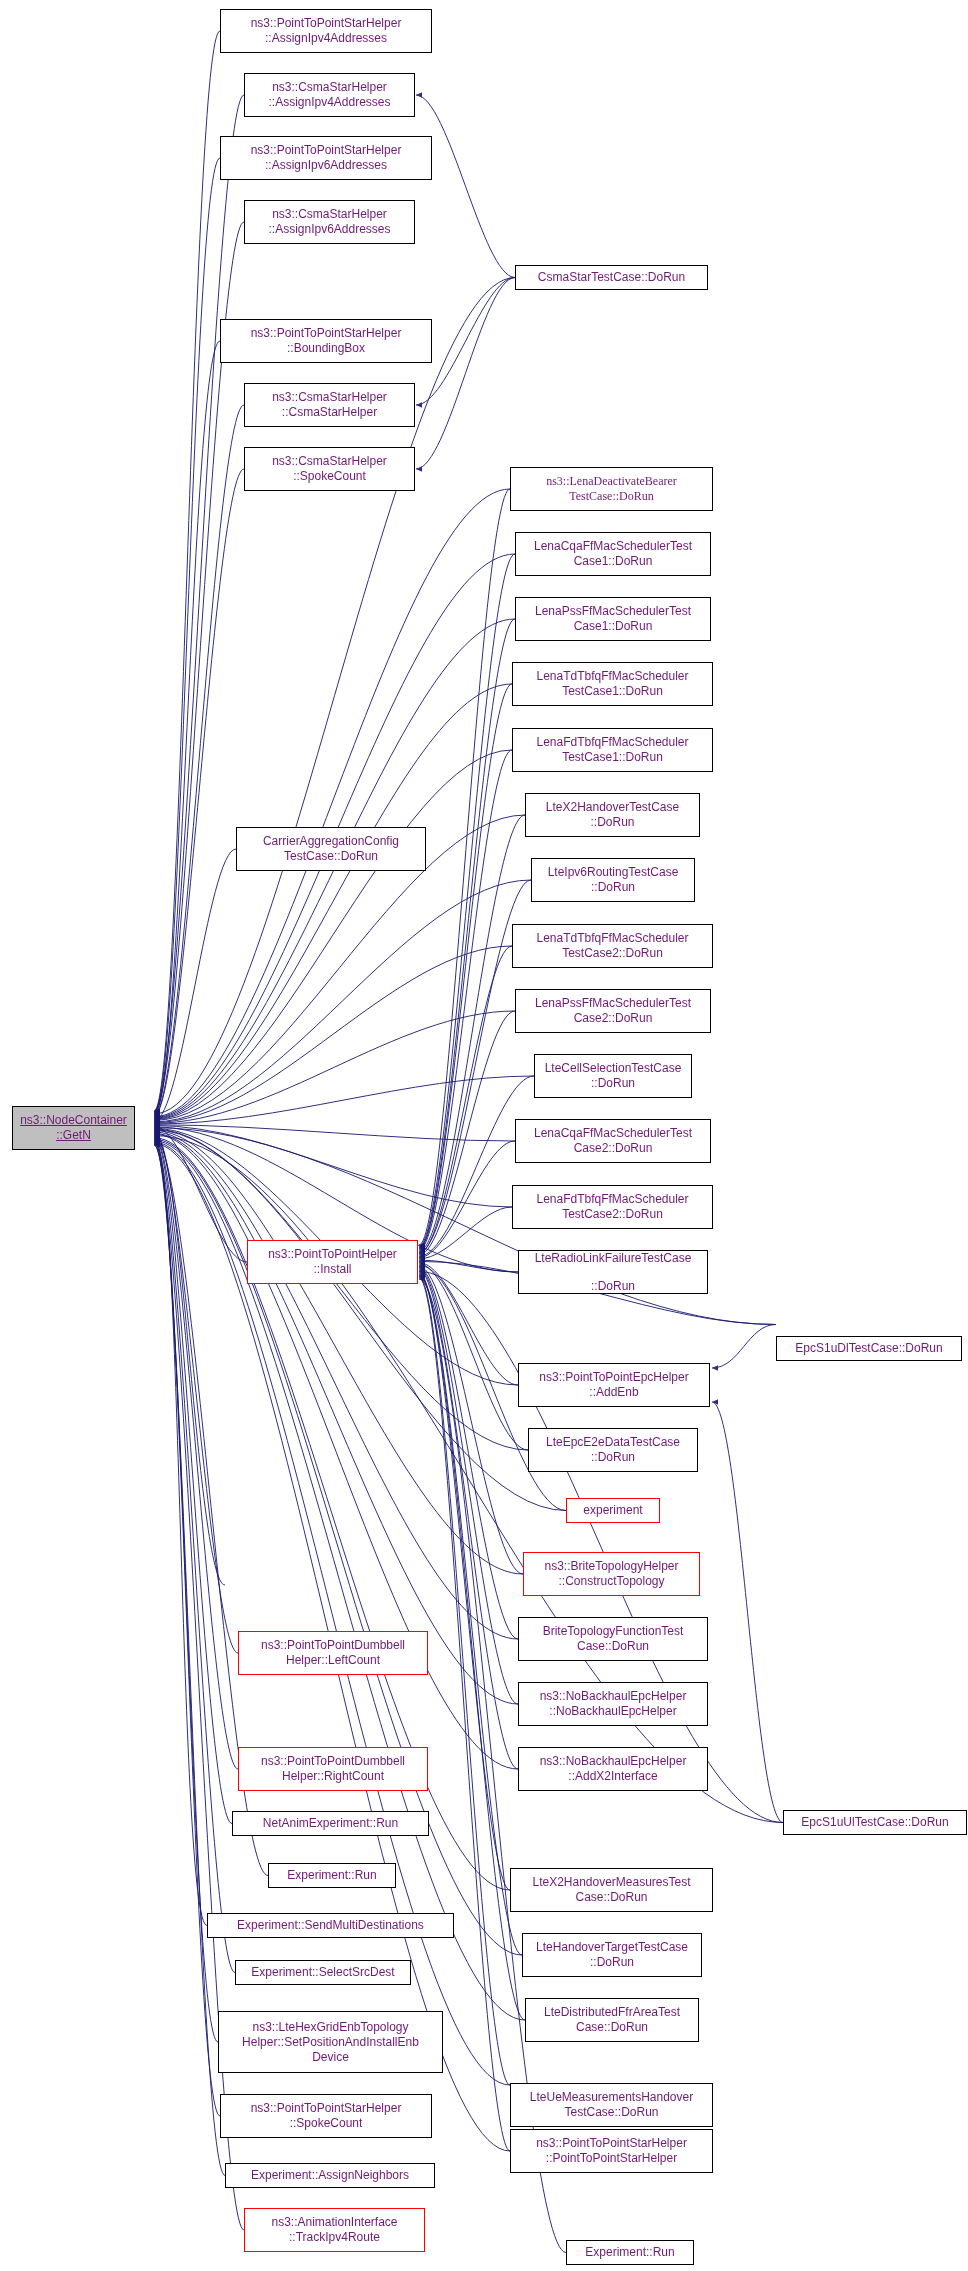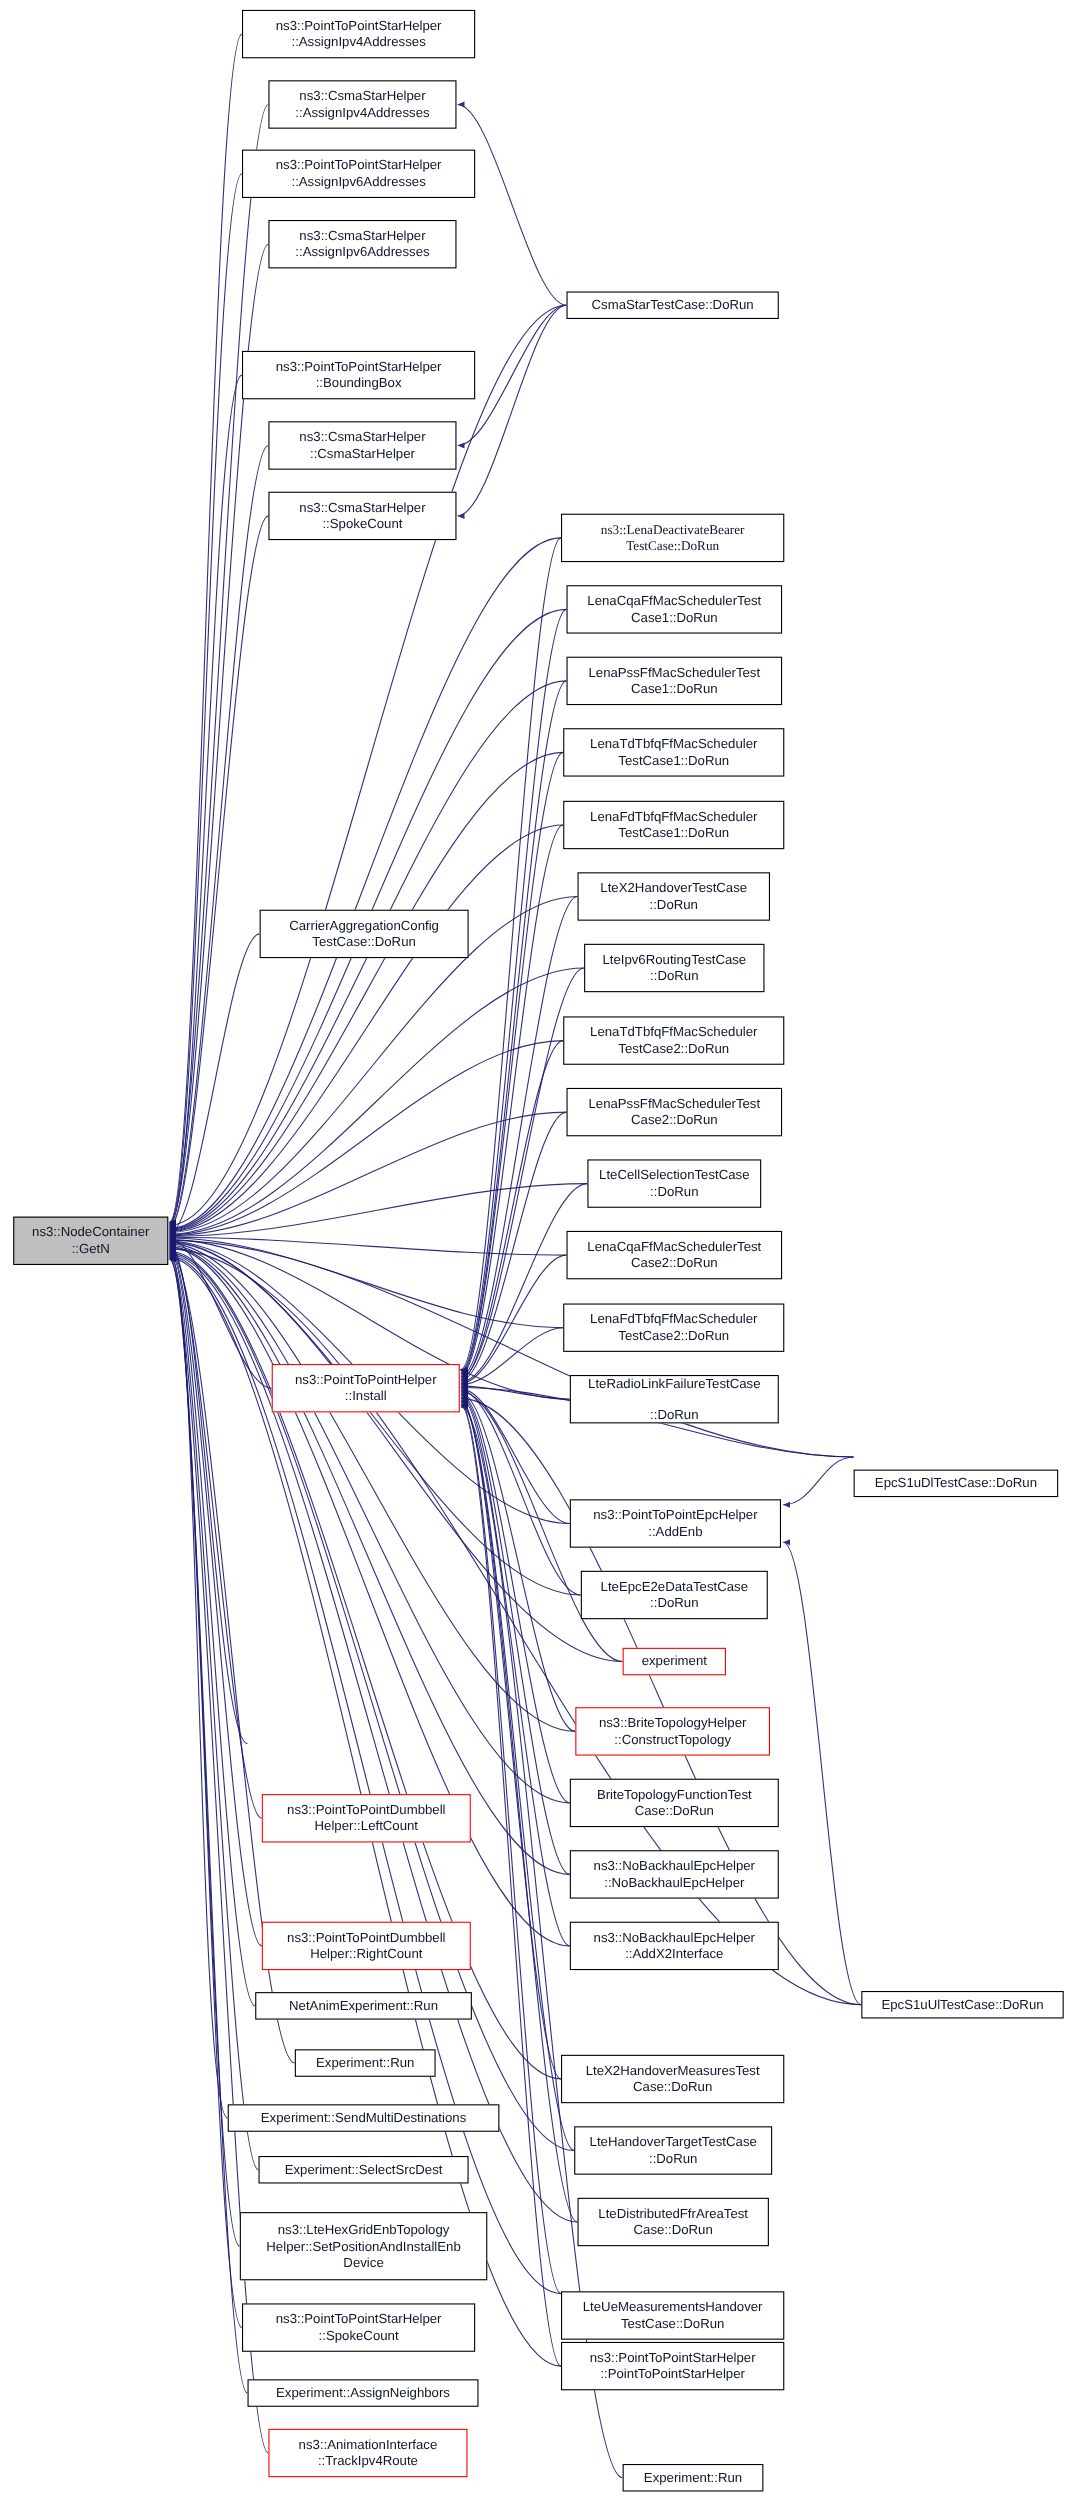"ns3::PointToPointStarHelper" .node { color: #0f172a -> #701a75 }
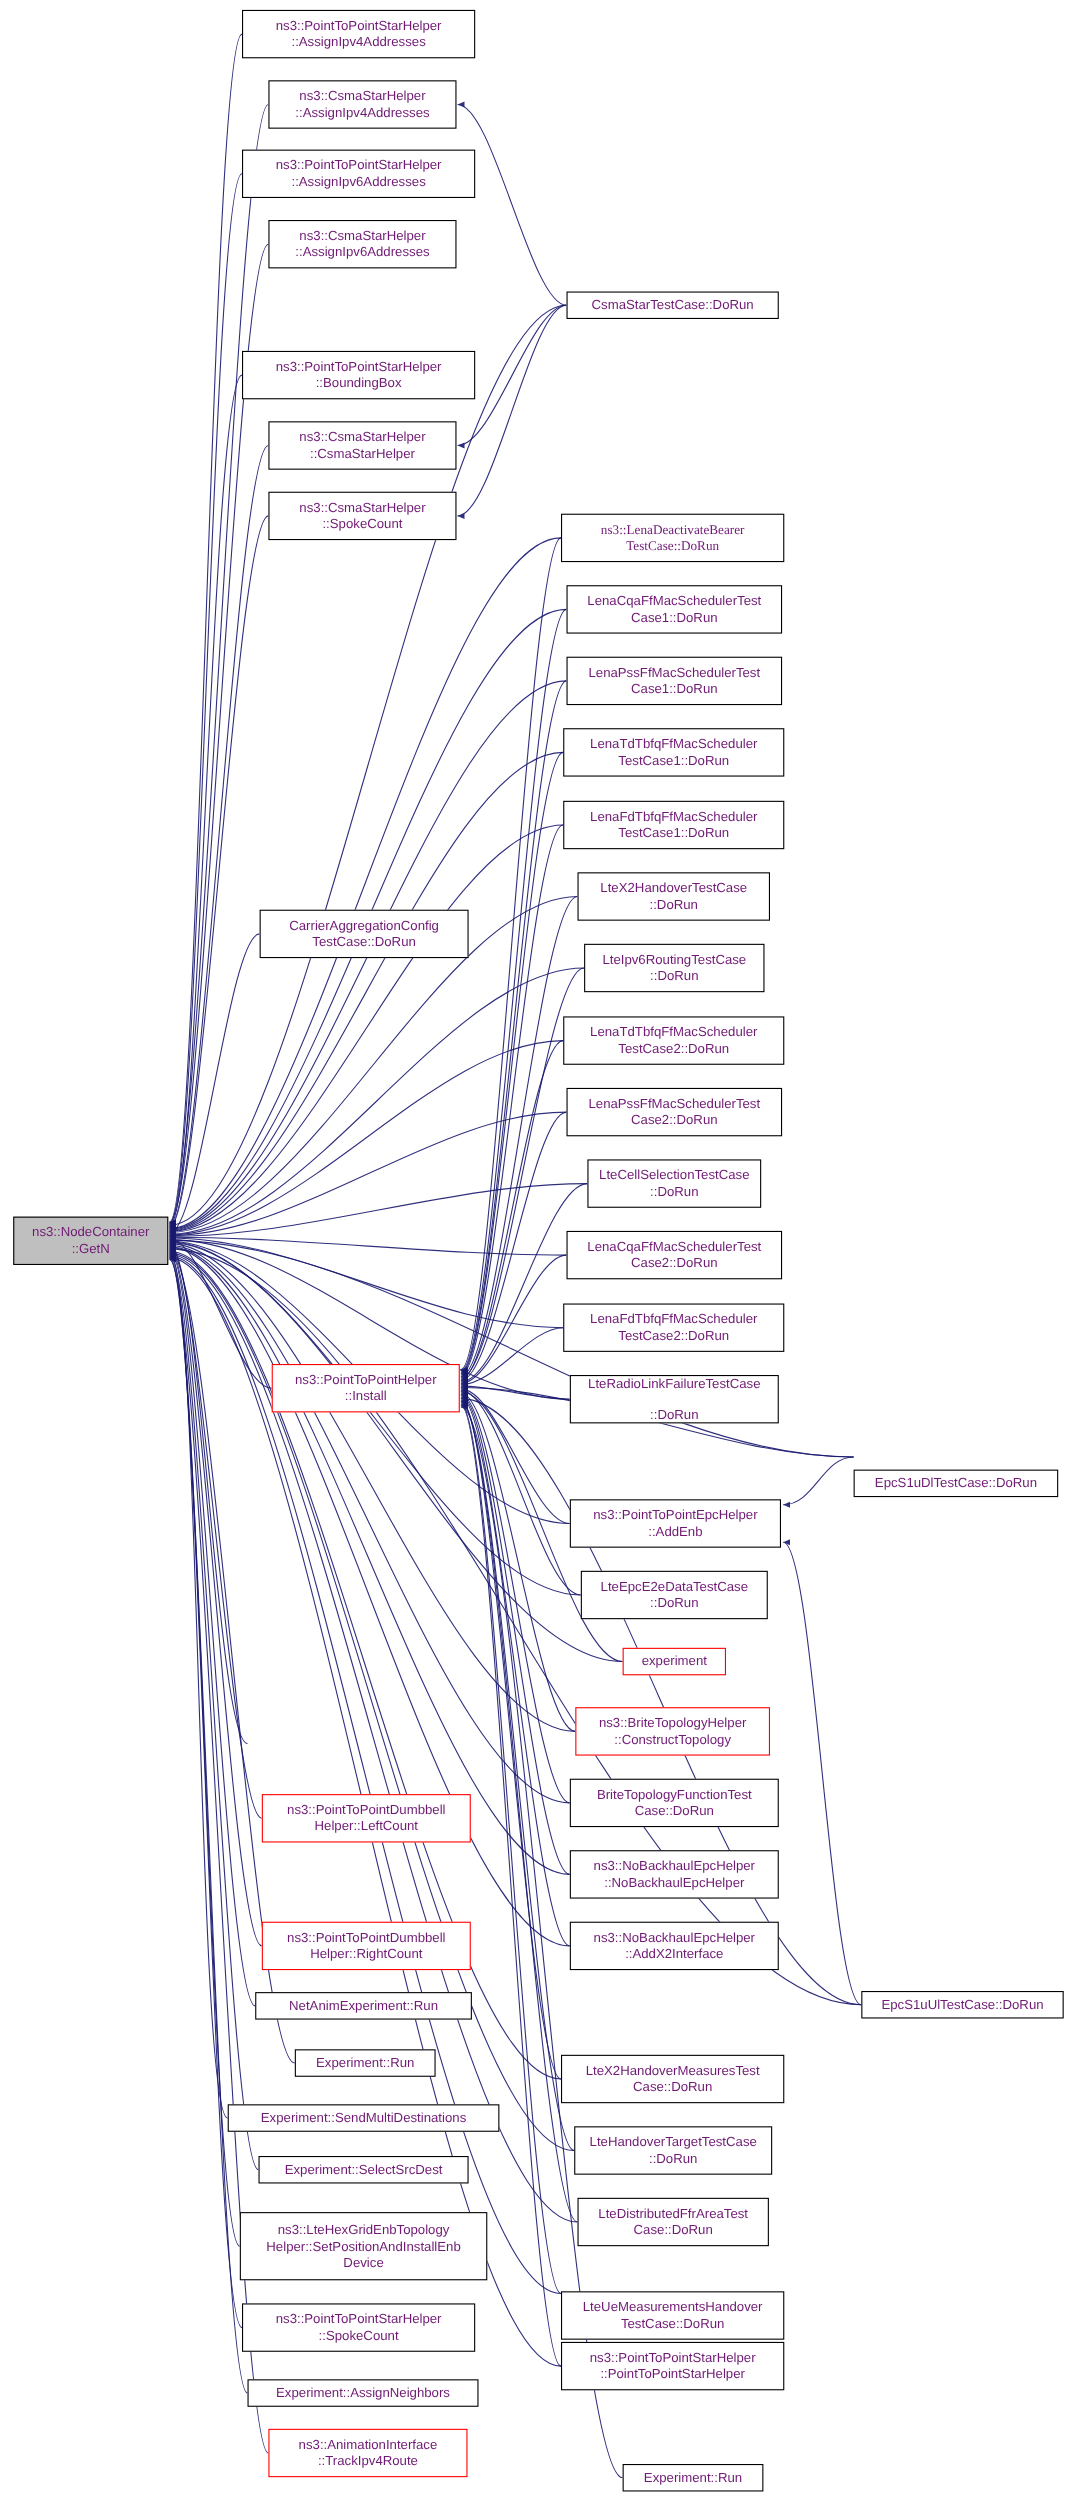"ns3::NodeContainer" div.node { text-decoration: none -> underline; width: 141px -> 123px }
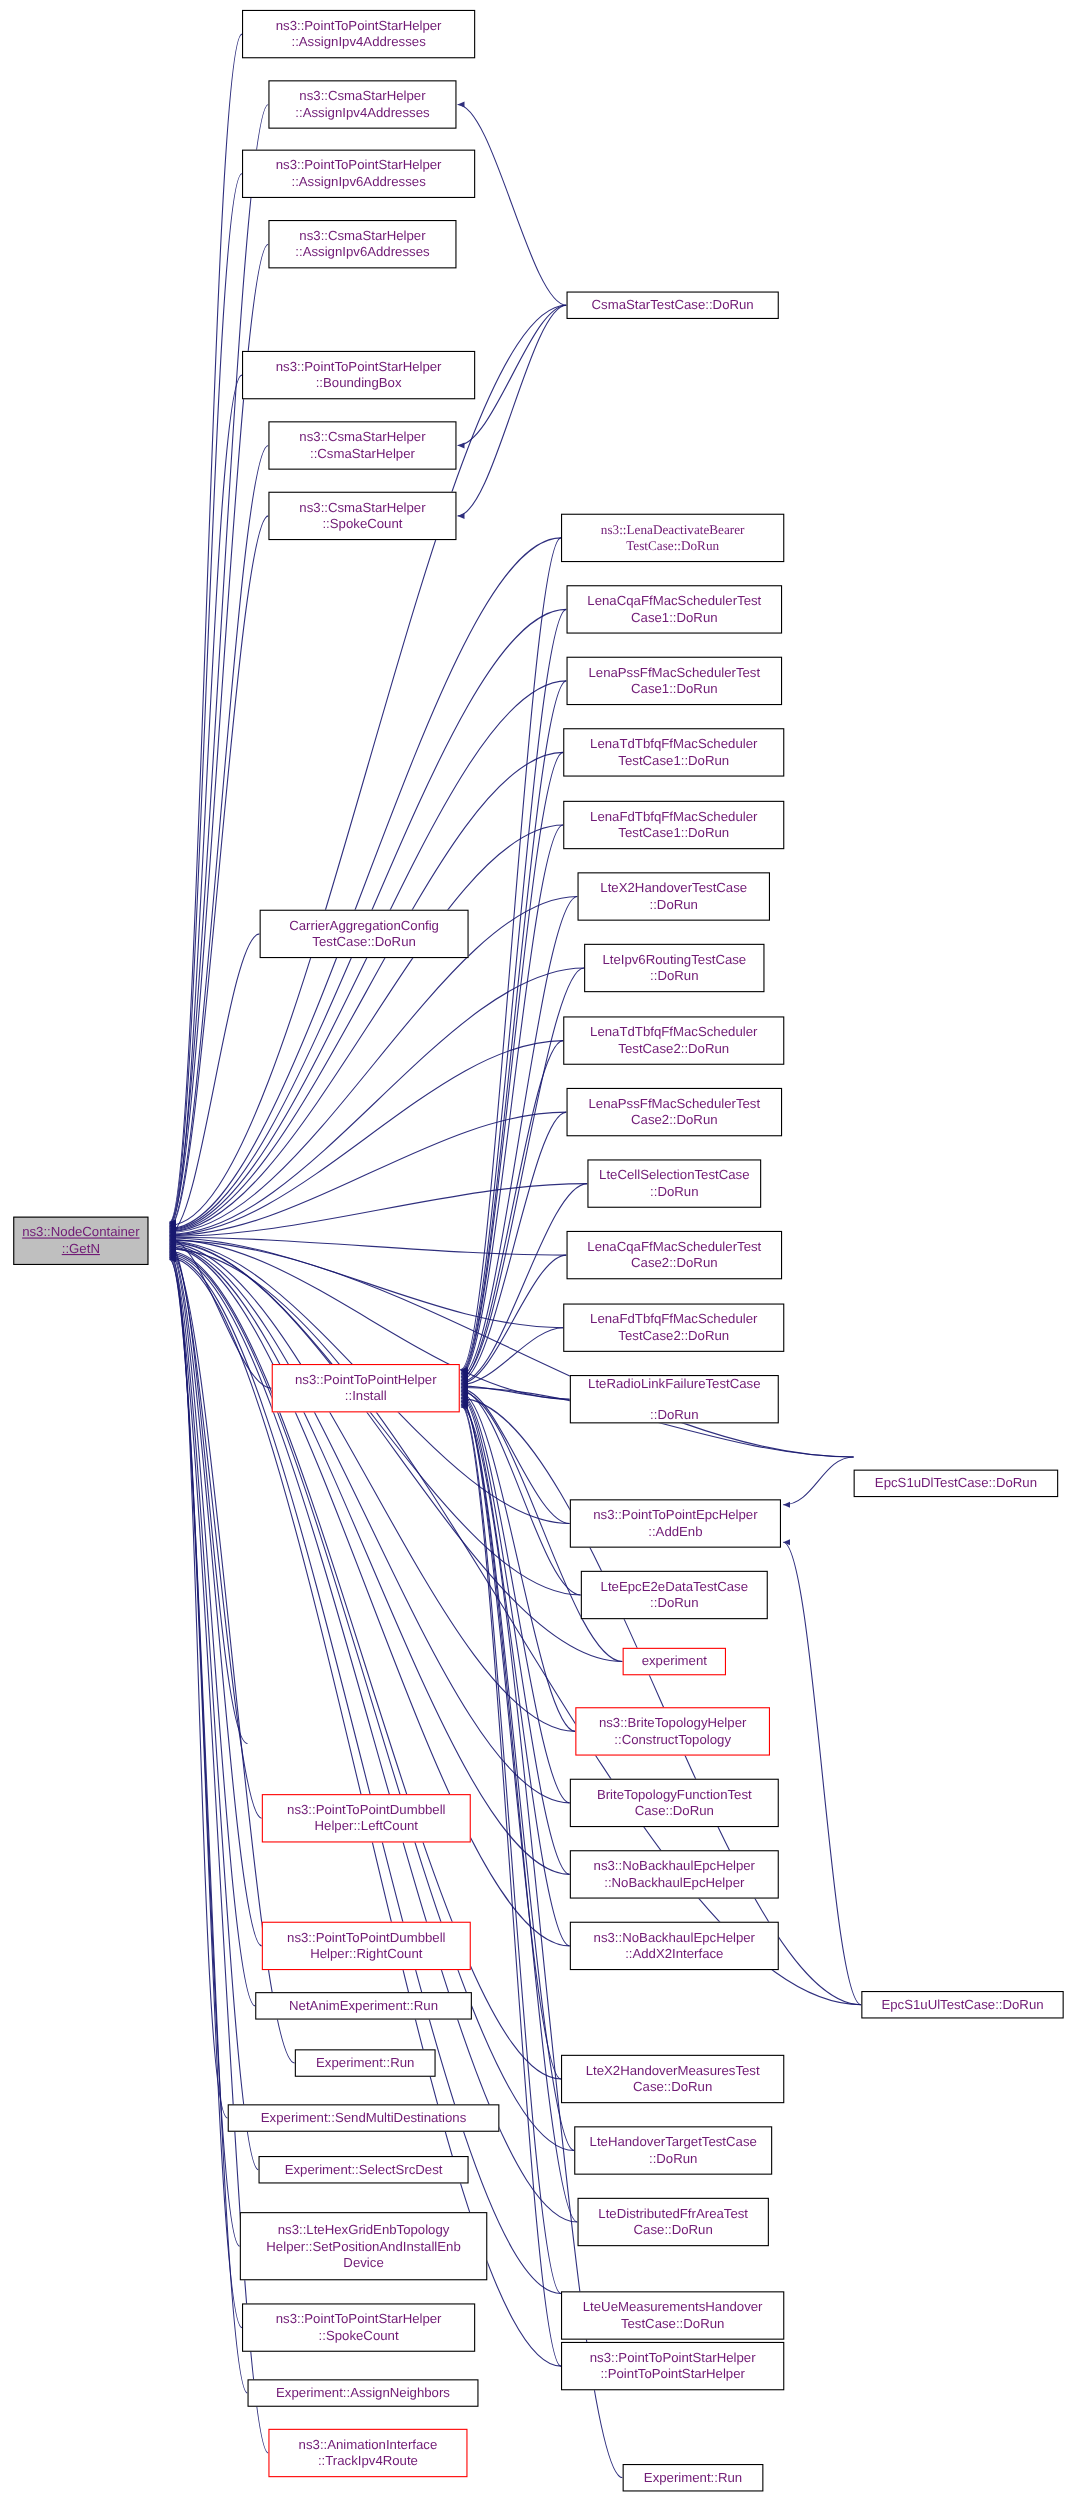"Experiment::SelectSrcDest" div.node { width: 191px -> 176px }
